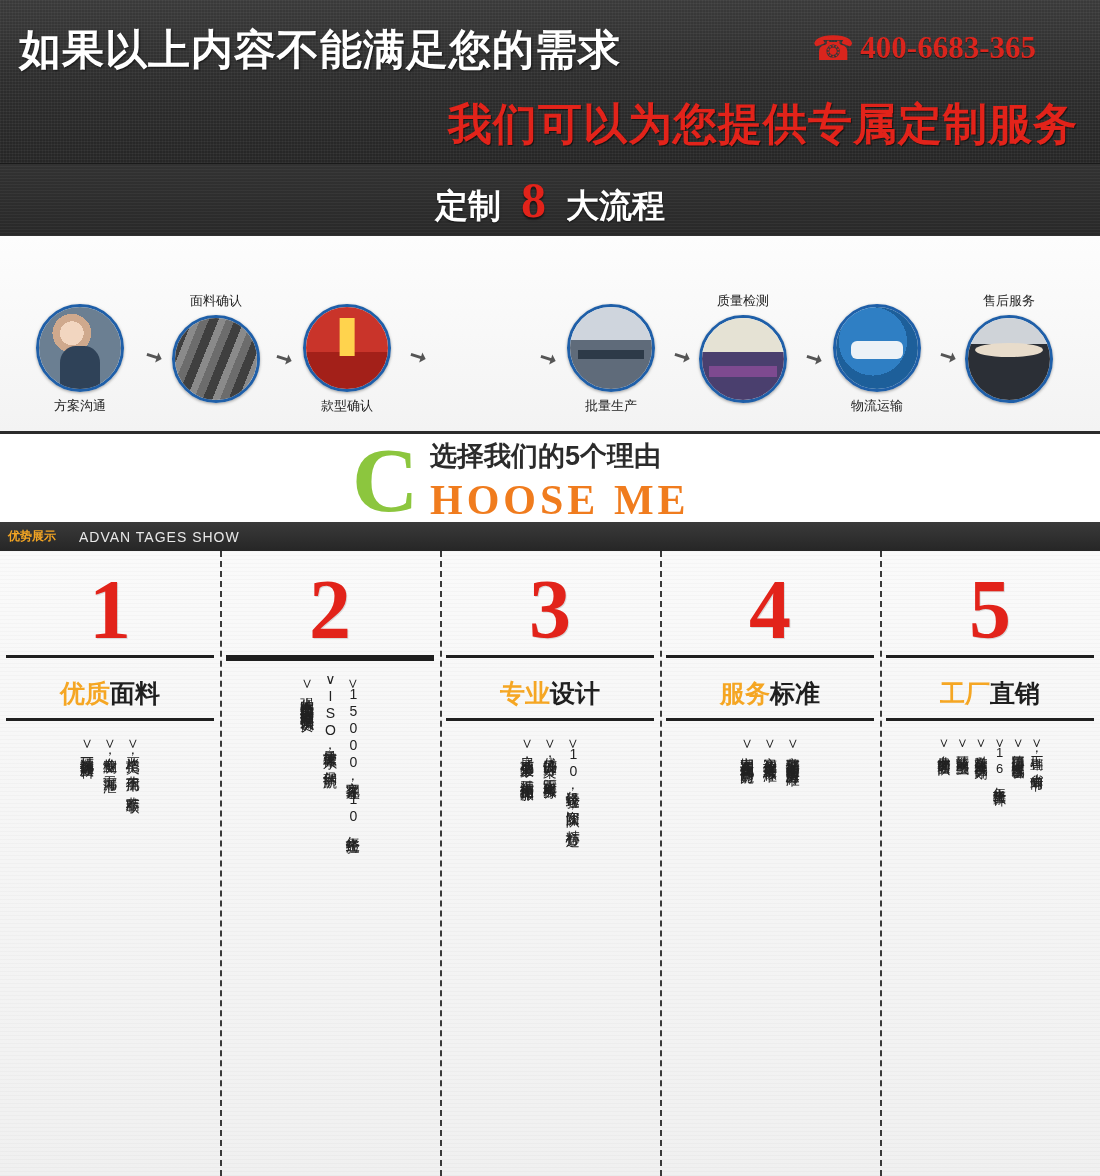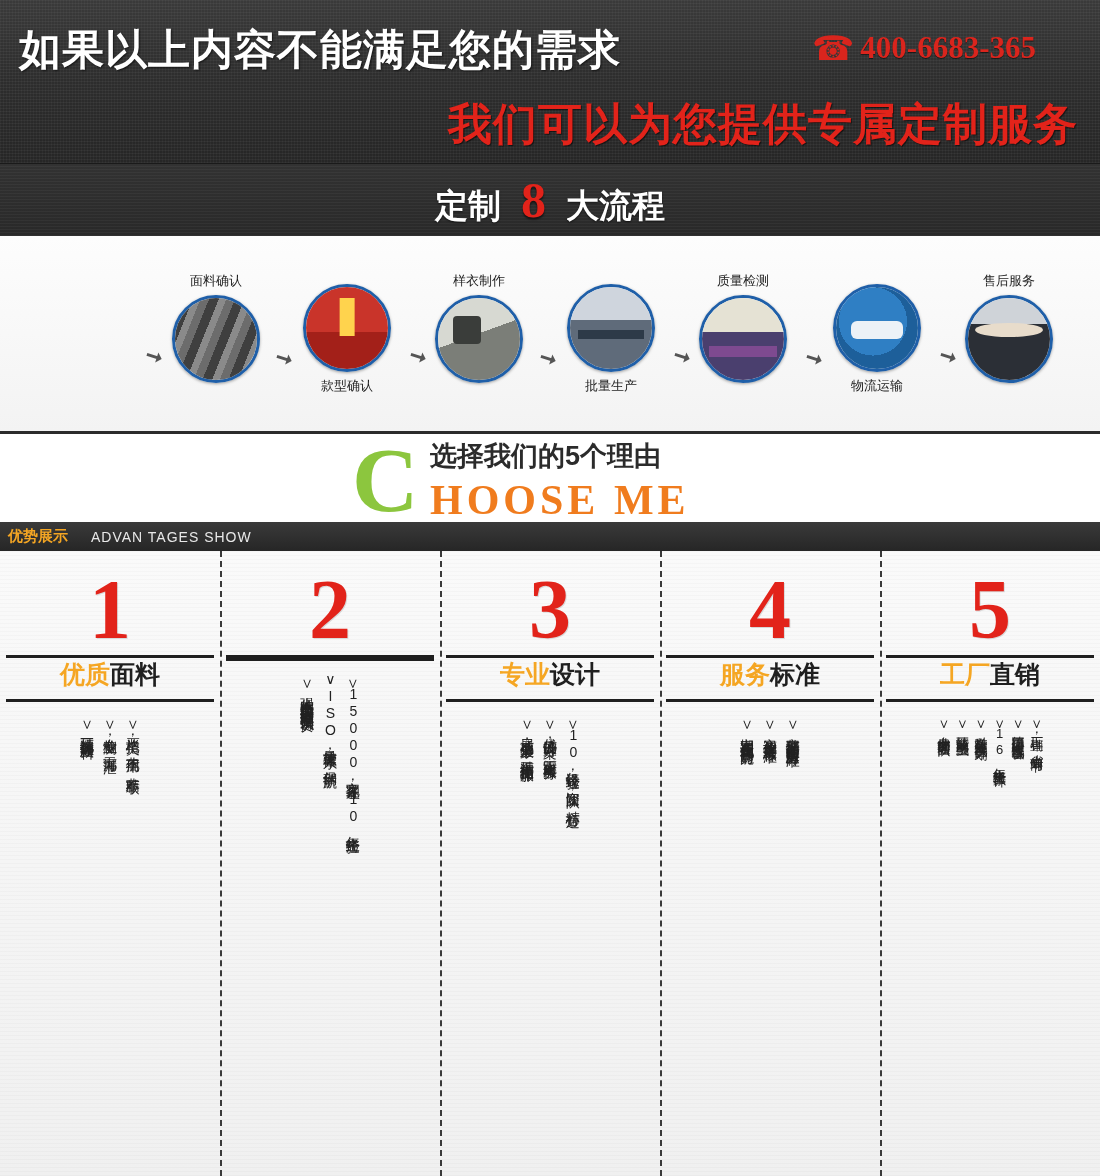"面料确认" .step { margin-top: none -> 20px }
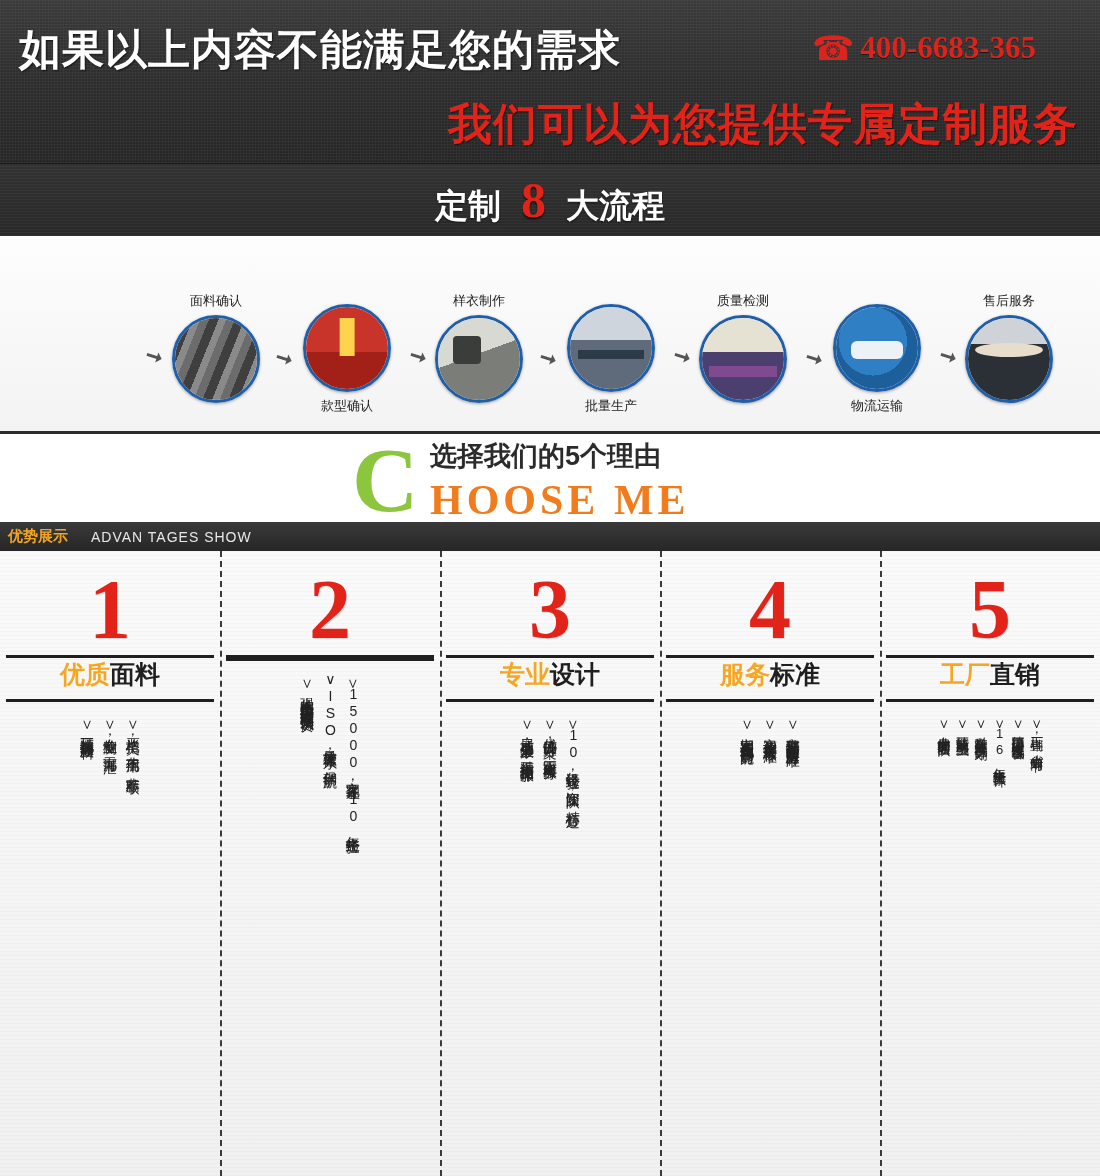"样衣制作" div.step { html: <div> <div>样衣制作</div> <div> <div></div> </div> </div> -> none }
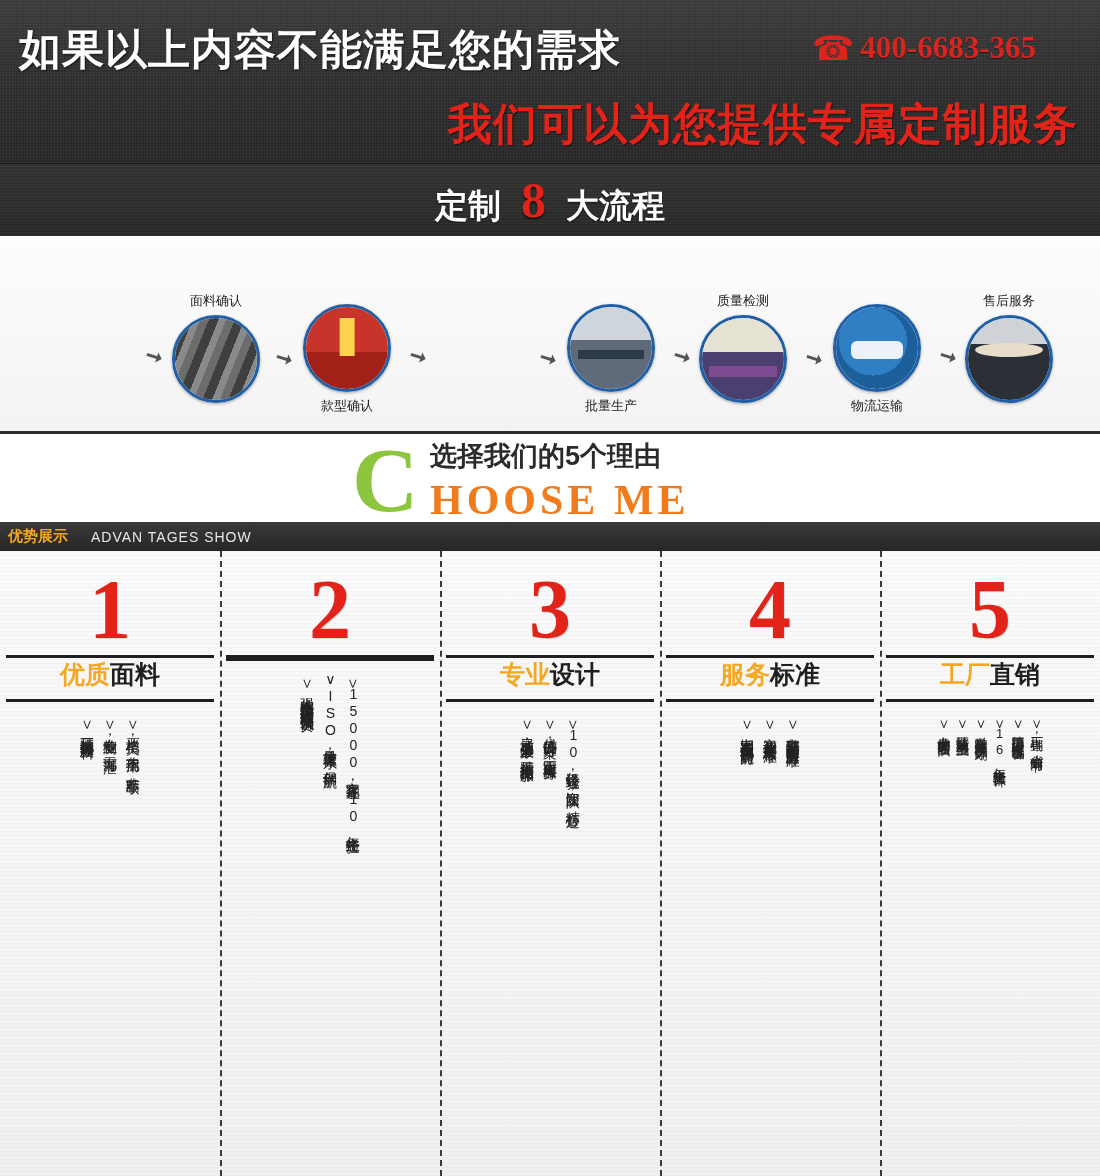"方案沟通" div.step { html: none -> <div> <div> <div></div> </div> <div>方案沟通</div> </div> }
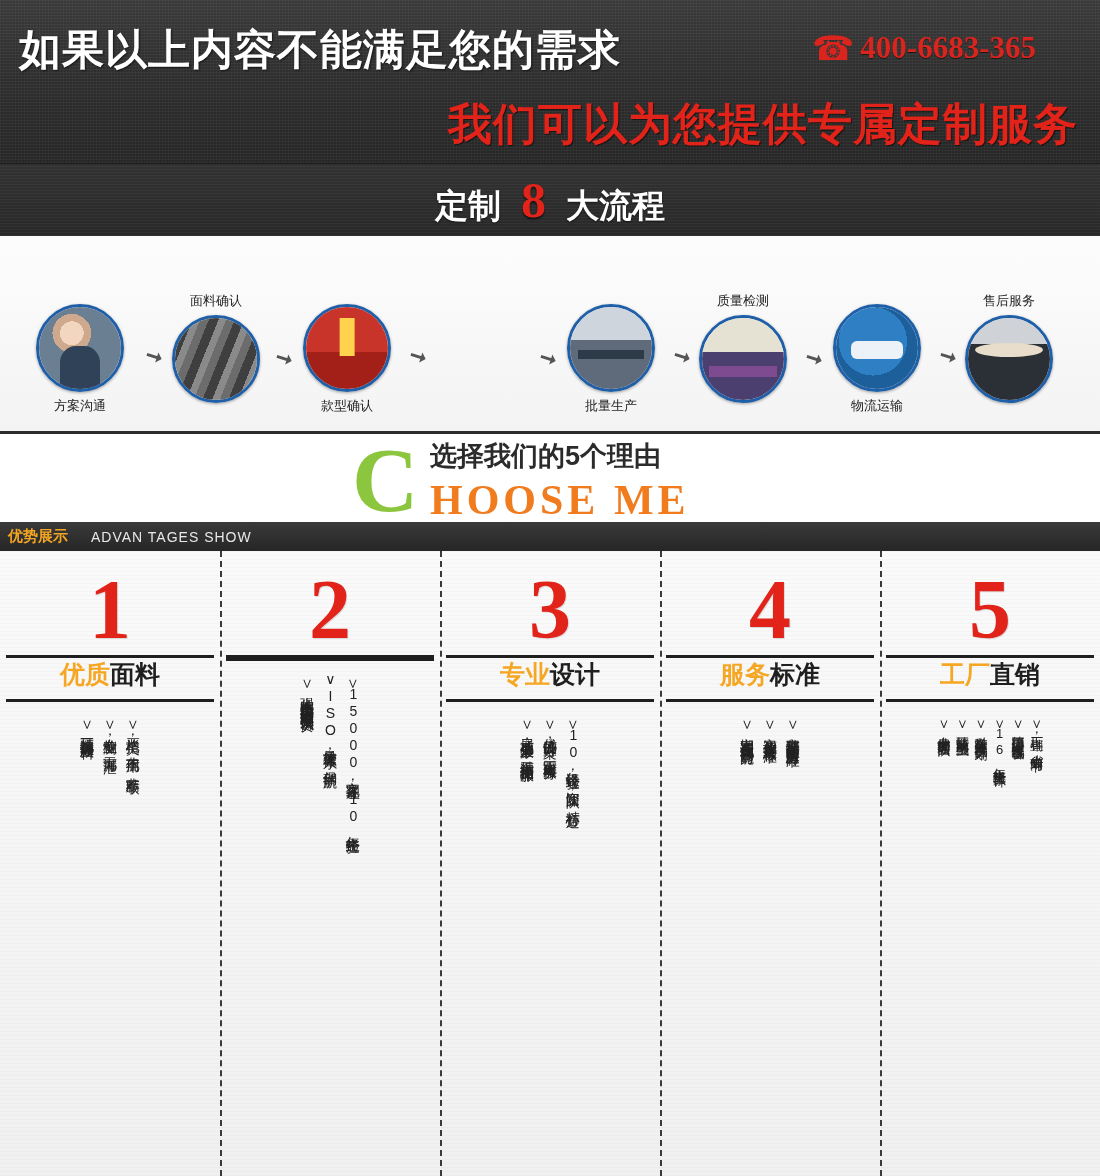"优势展示" .adv-cn { font-size: 15px -> 12px }
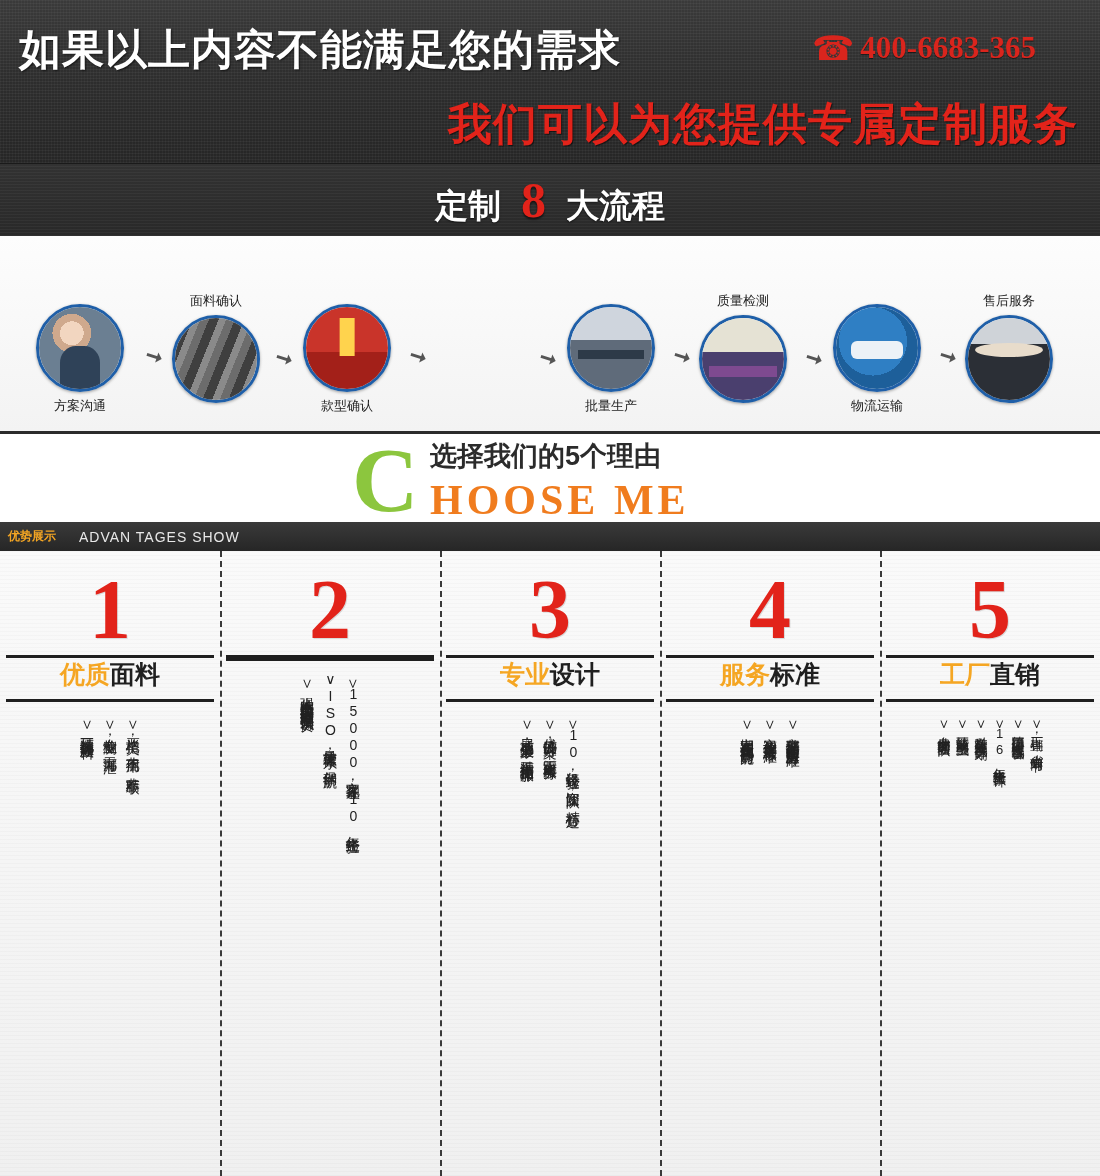"优质面料" .col-title { padding: 0 0 8px 0 -> 19px 0 8px 0 }
